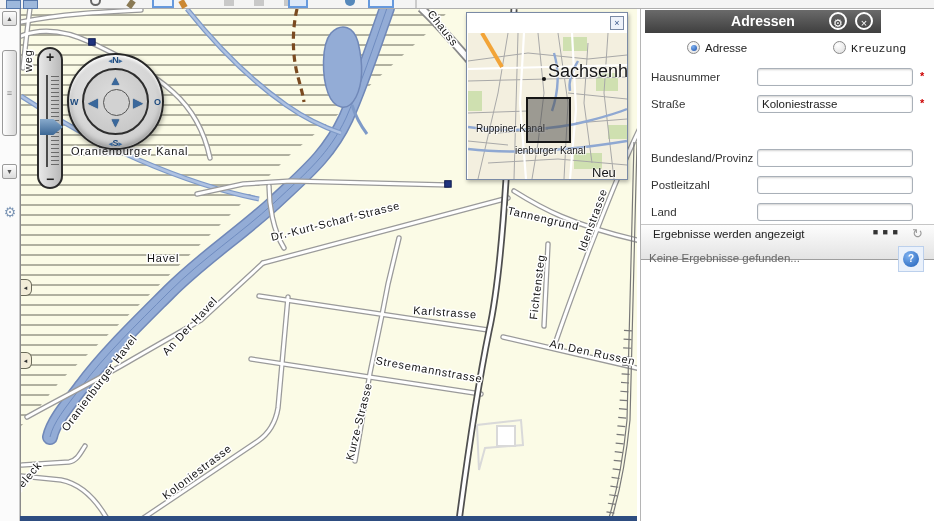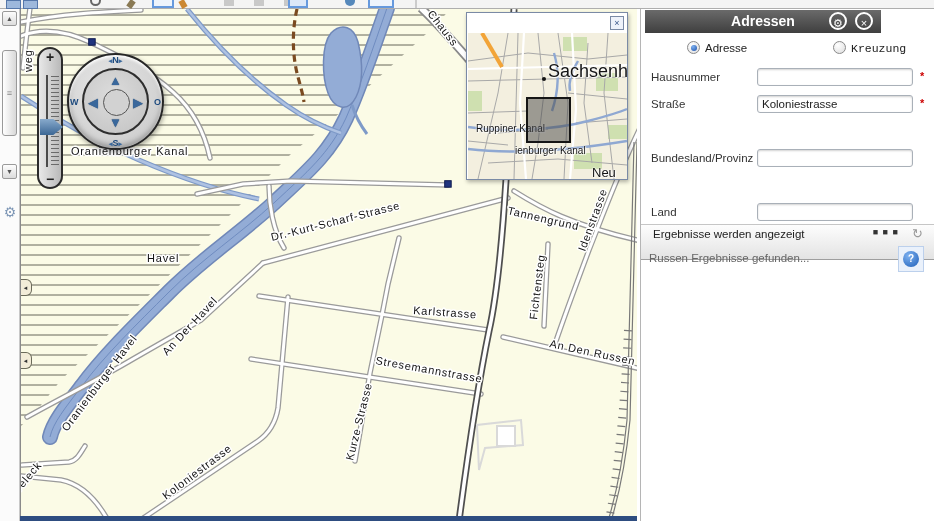"Postleitzahl" div.field-row { html: none -> <div> <span>Postleitzahl</span> <input> </div> }
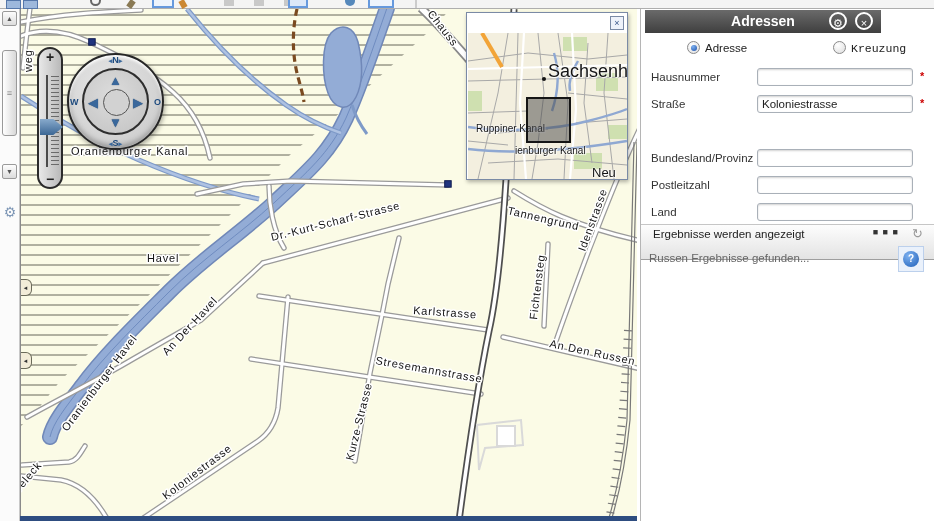"Russen Ergebnisse gefunden..." div.no-results { text: Russen -> Keine }
